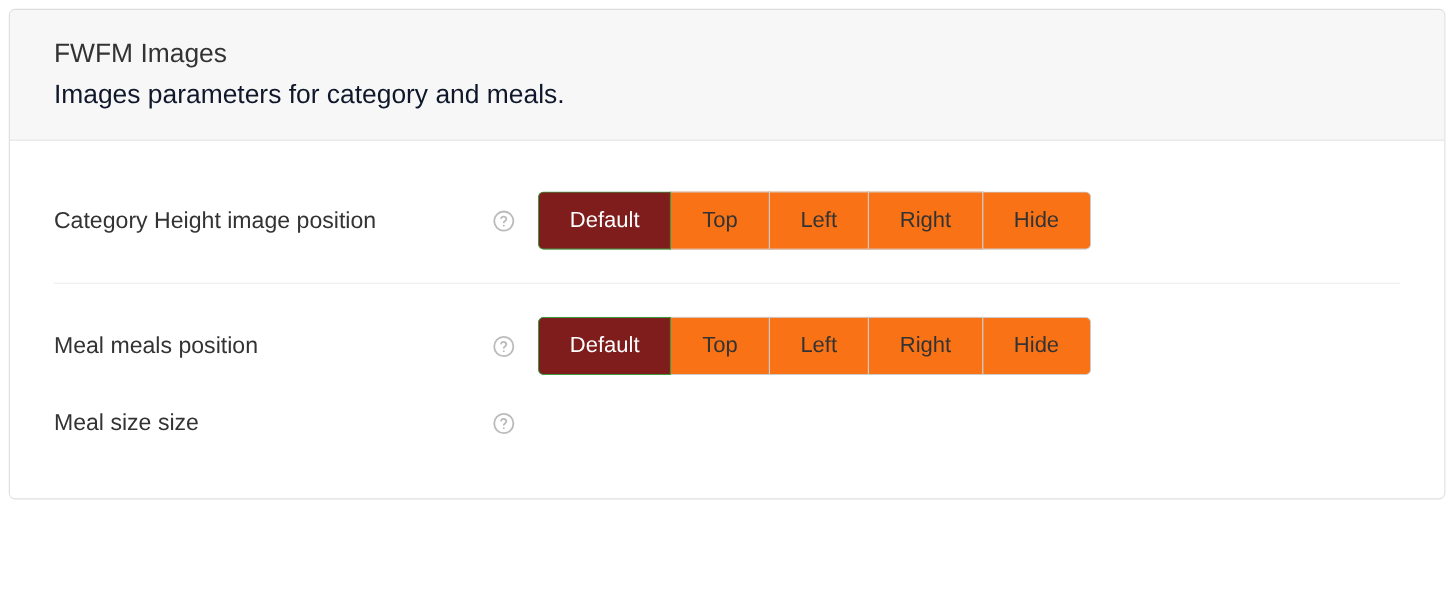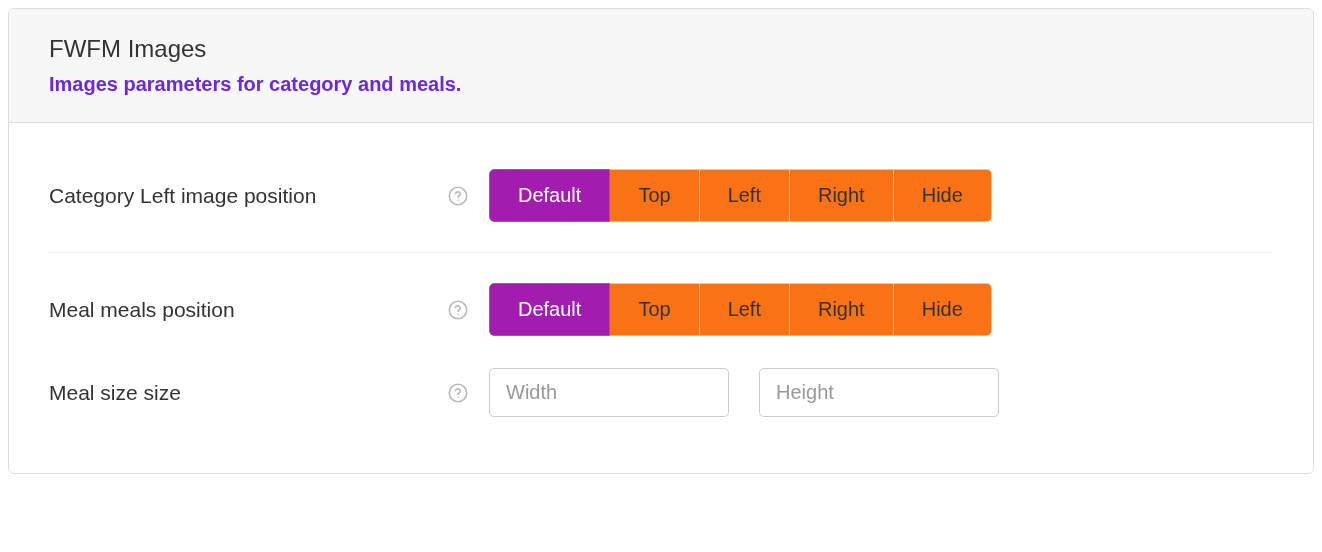"Images parameters for category and" .panel-subtitle { color: #6d28d9 -> #0f172a; font-size: 20px -> 24px; font-weight: 700 -> 400 }
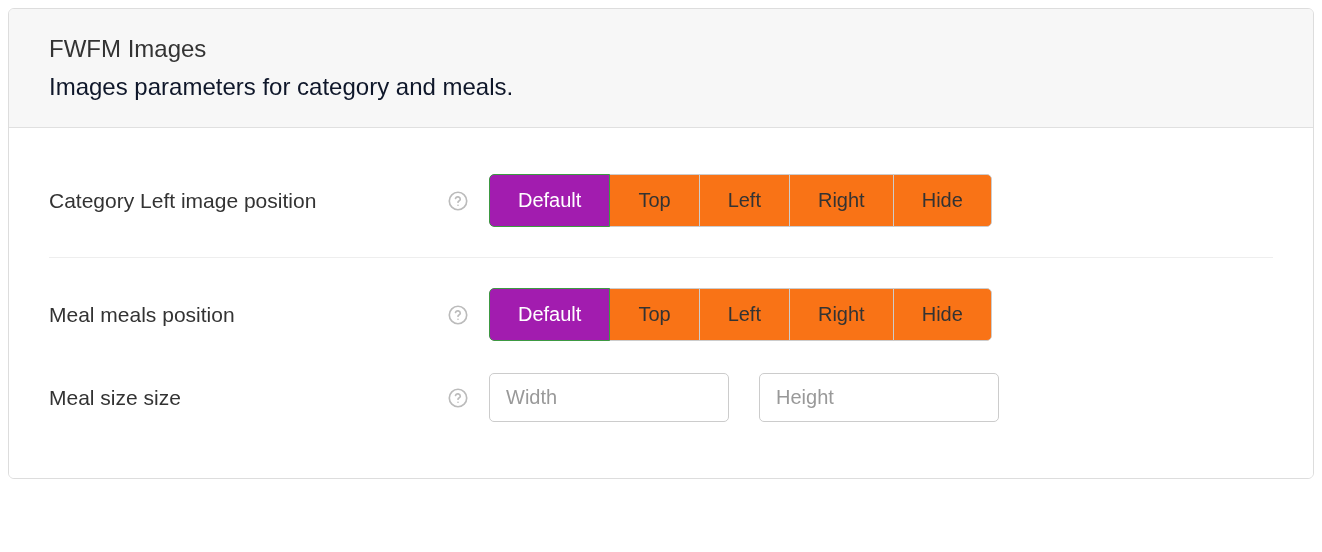"Category Left image position" span.form-label { text: Left -> Height }
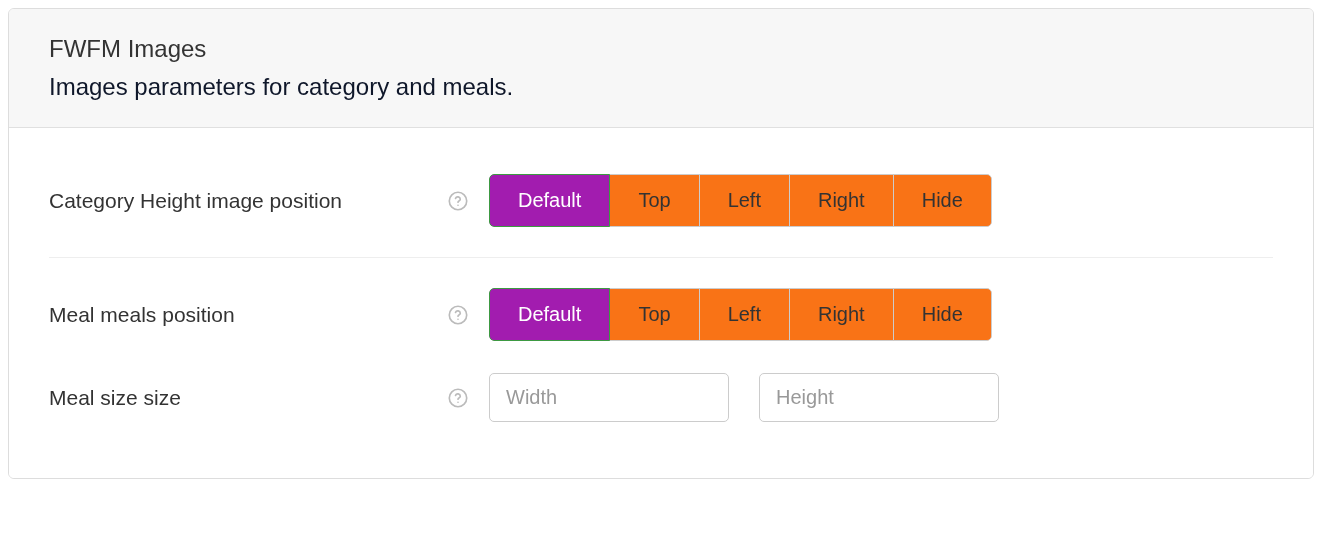"Default" .btn-group .seg-btn.active { background: #a21caf -> #7f1d1d }
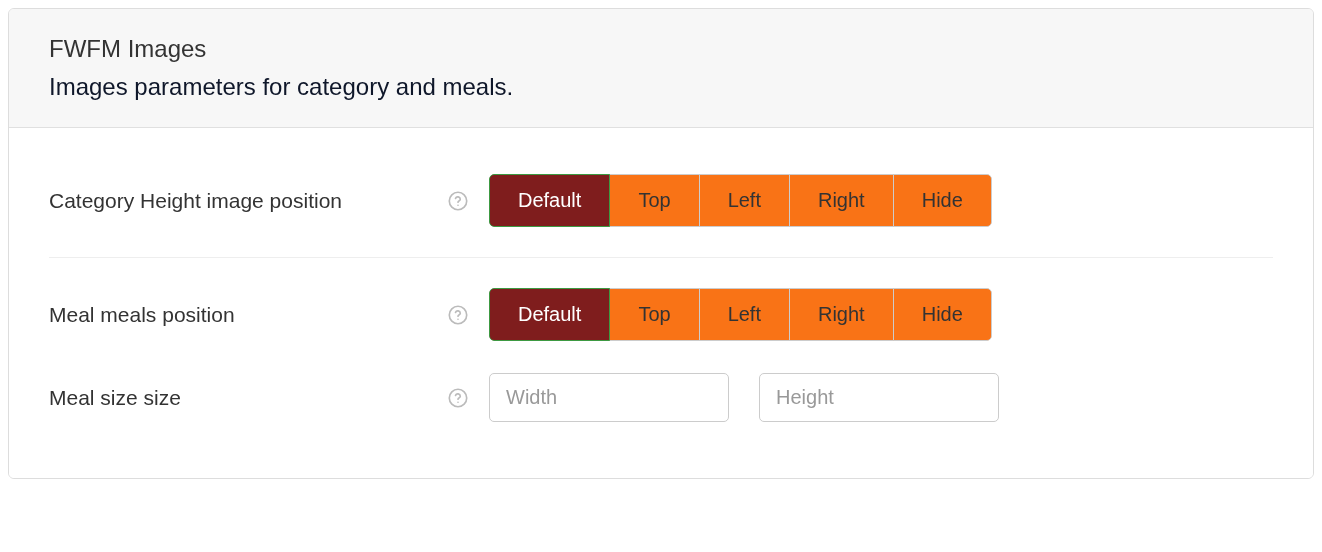"Width" div.control-col { html: <div> <input> <input> </div> -> none }
